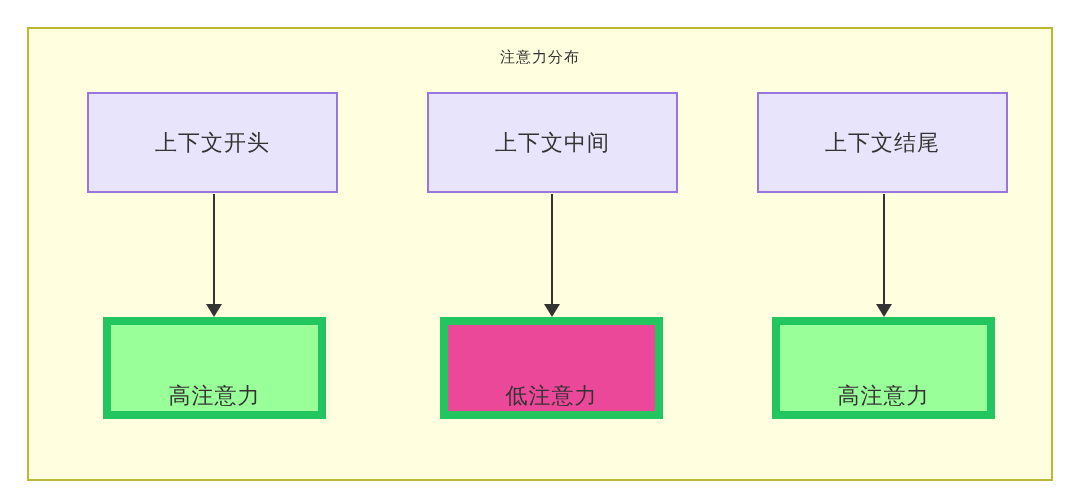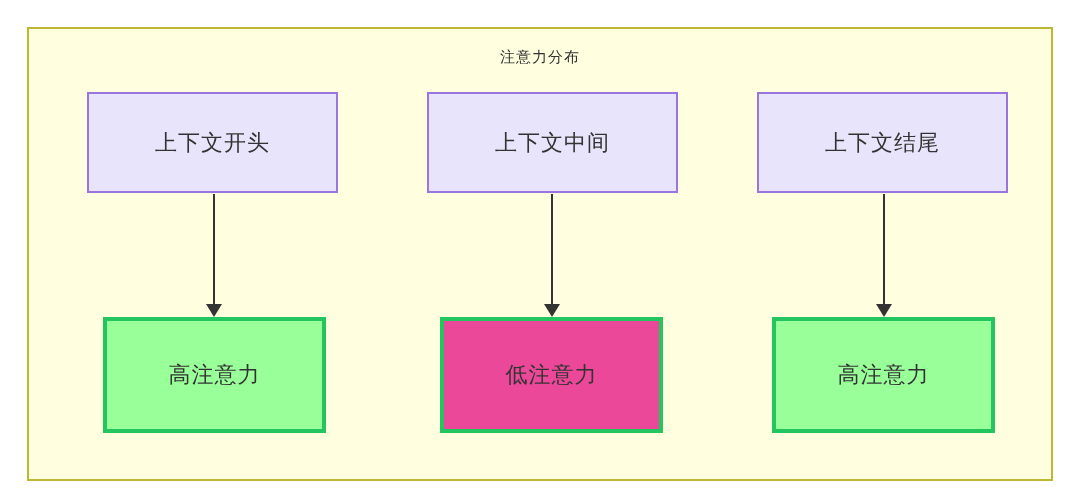"高注意力" .node-bottom { align-items: center -> flex-end; border: 4px solid #22c55e -> 8px solid #22c55e; height: 116px -> 102px }
